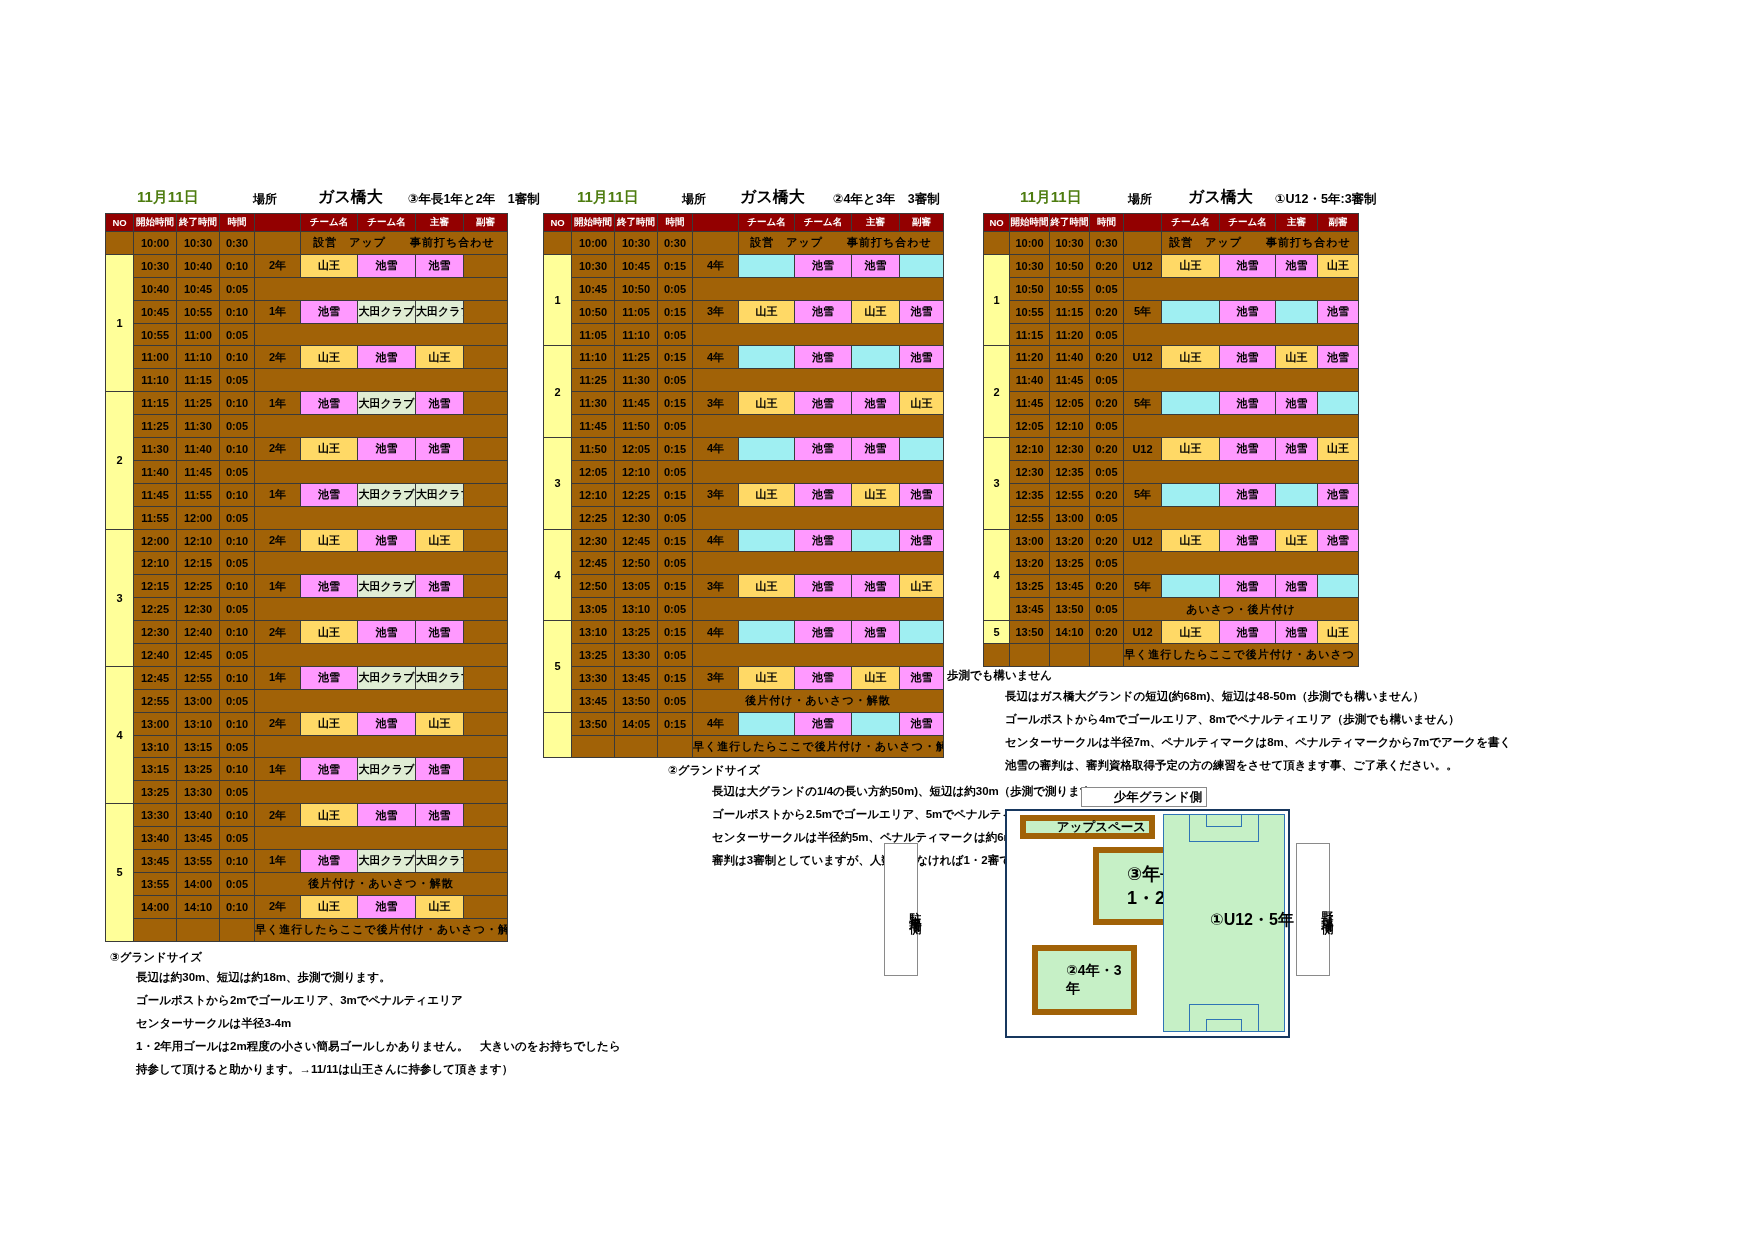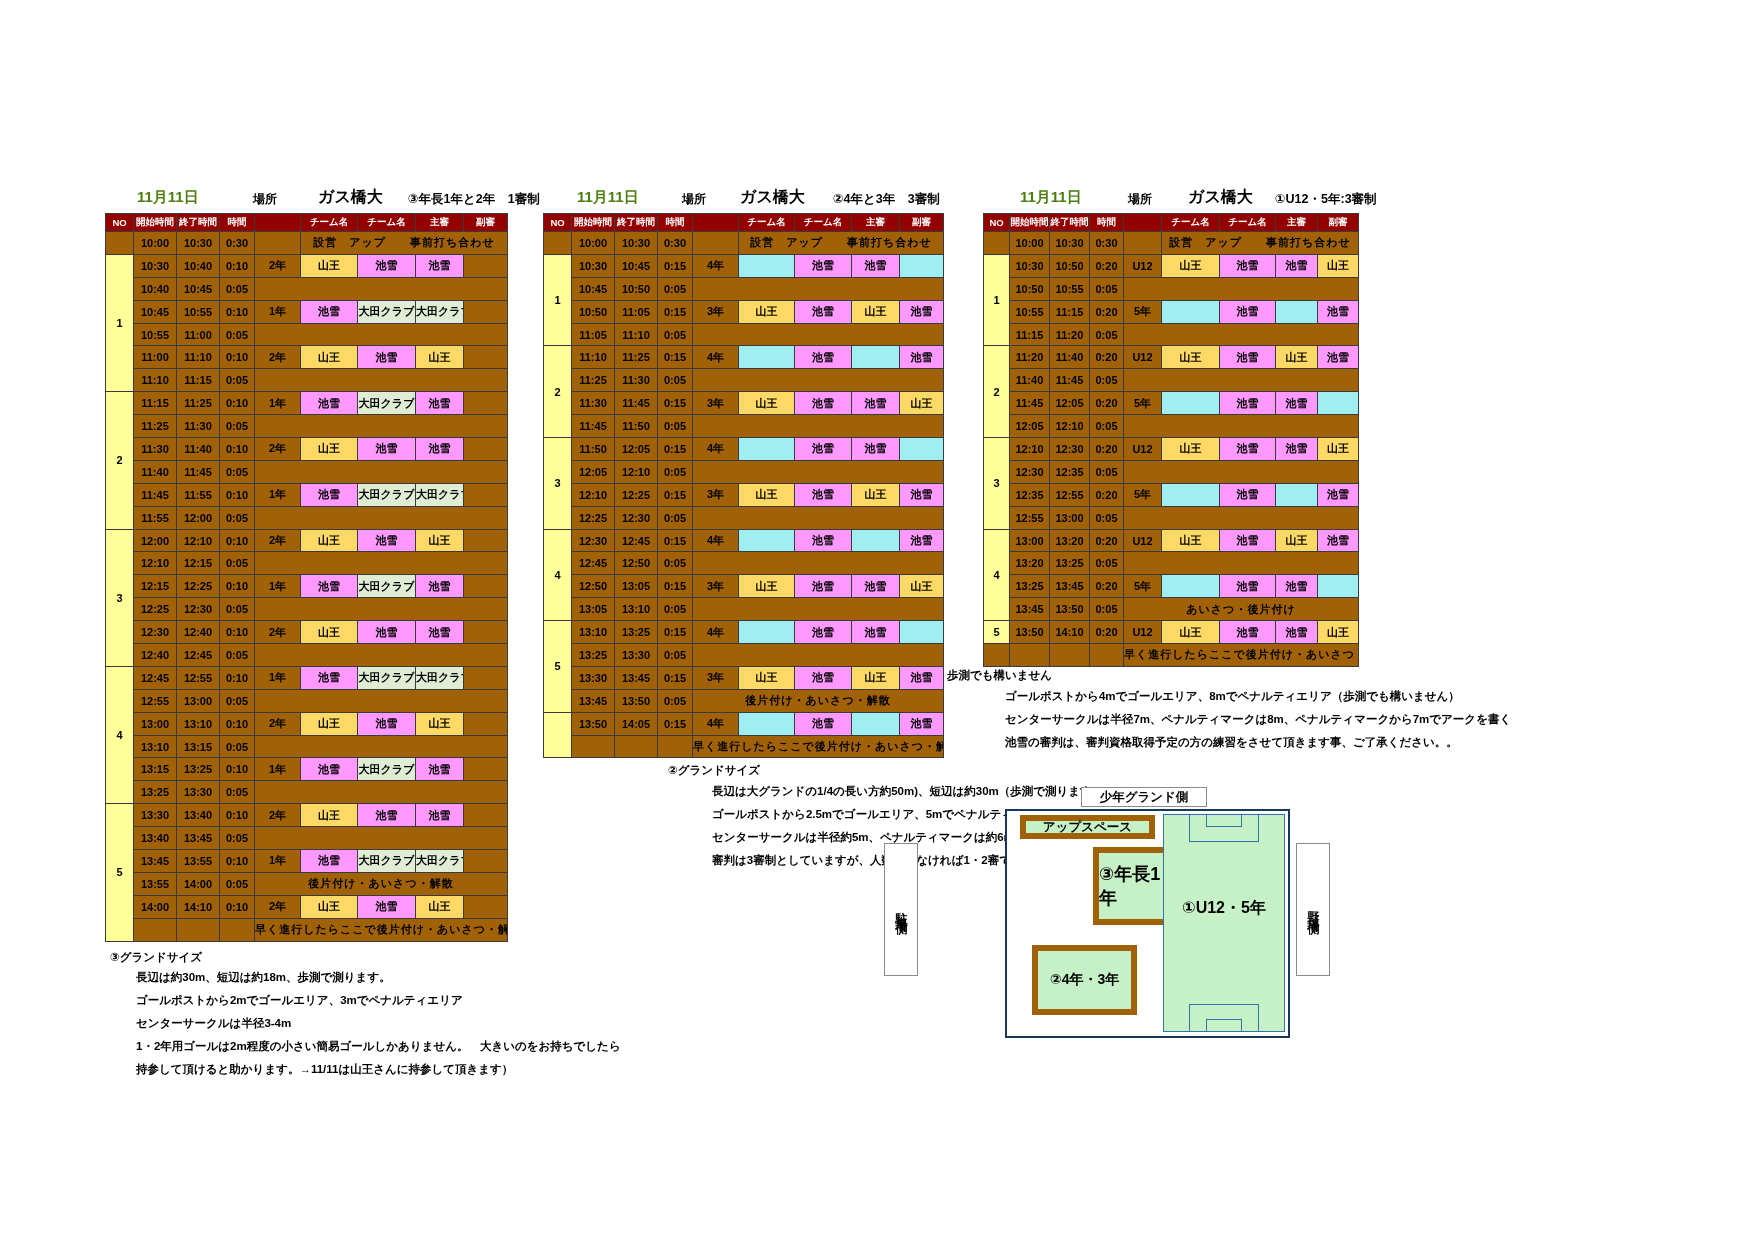"長辺はガス橋大グランドの短辺(約68m)、短辺は48-50m（歩測でも構いません" div.nline { html: none -> <div>長辺はガス橋大グランドの短辺(約68m)、短辺は48-50m（歩測でも構いません）</div> }
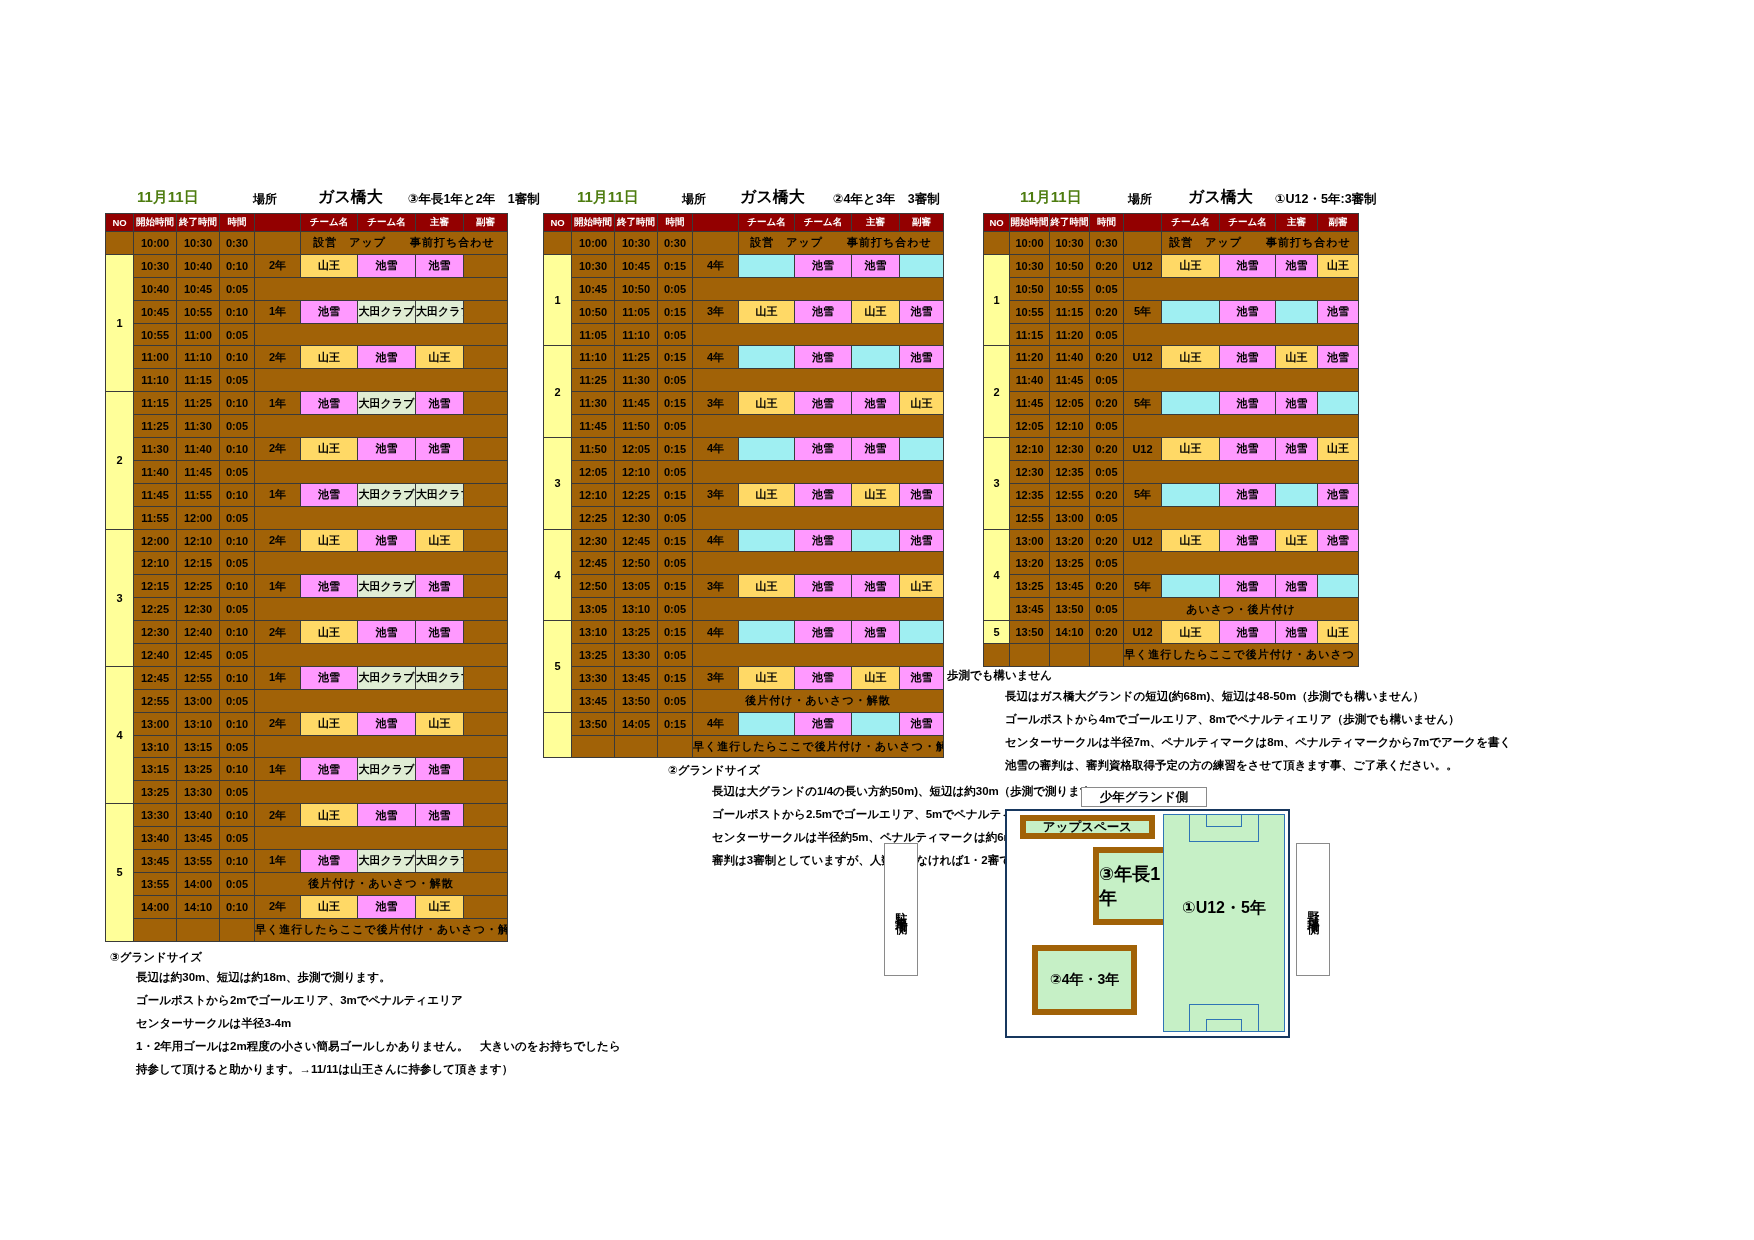"少年グランド側" .dg-box { padding-left: none -> 28px }
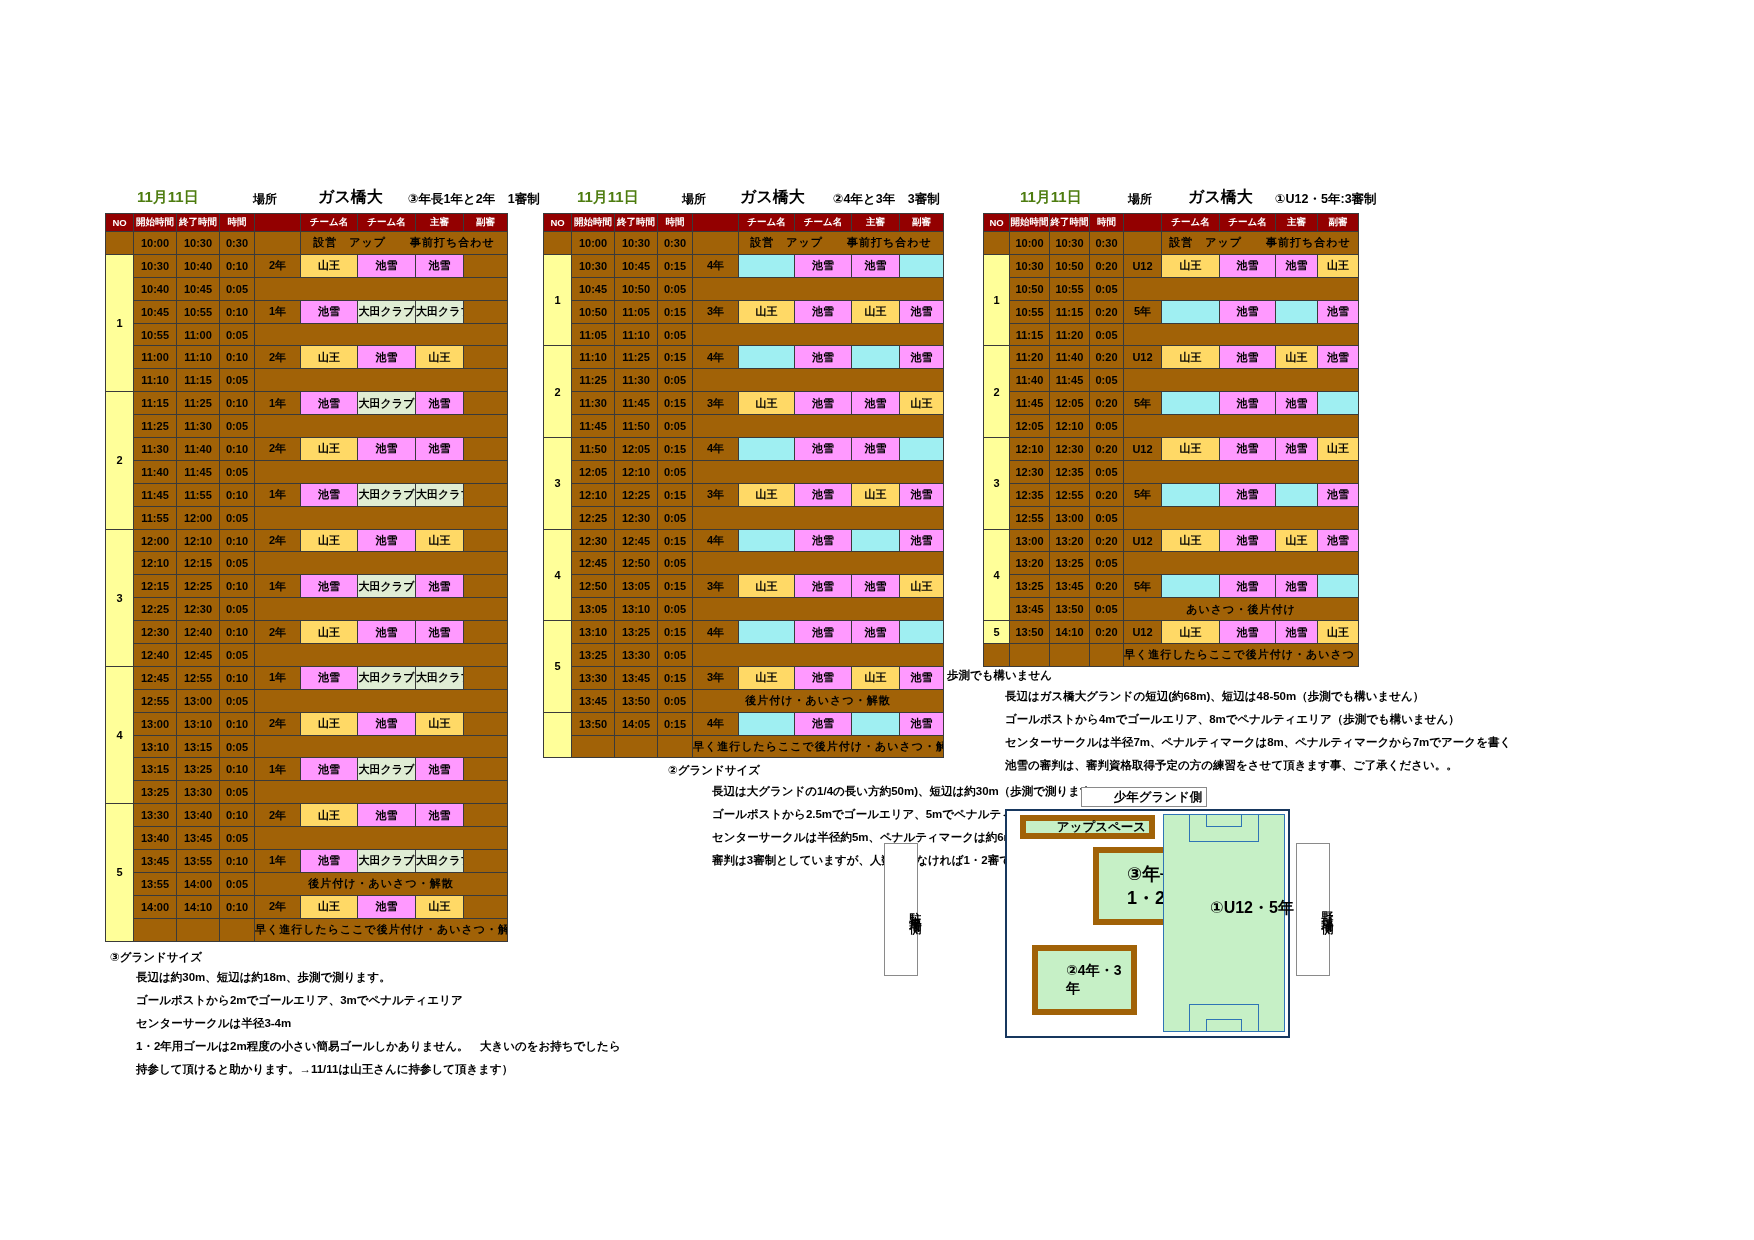"①U12・5年" div.dg-main-label { top: 83px -> 95px }
